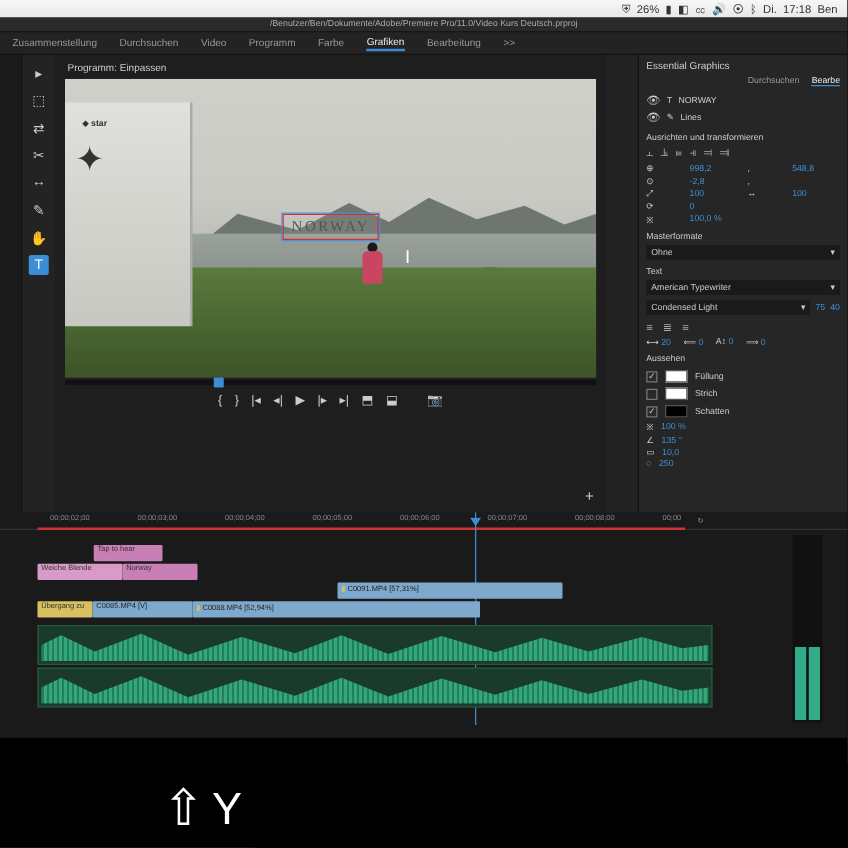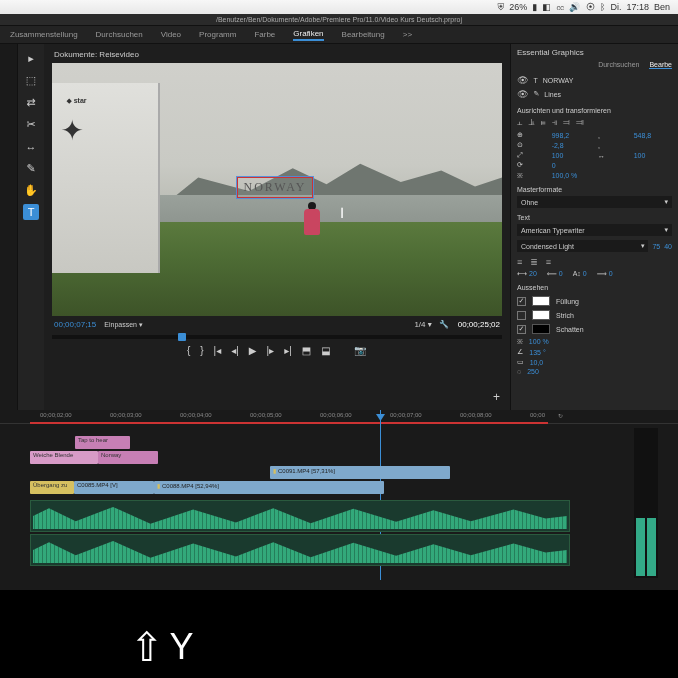"Dokumente: Reisevideo" div.panel-title { text: Dokumente: Reisevideo -> Programm: Einpassen }
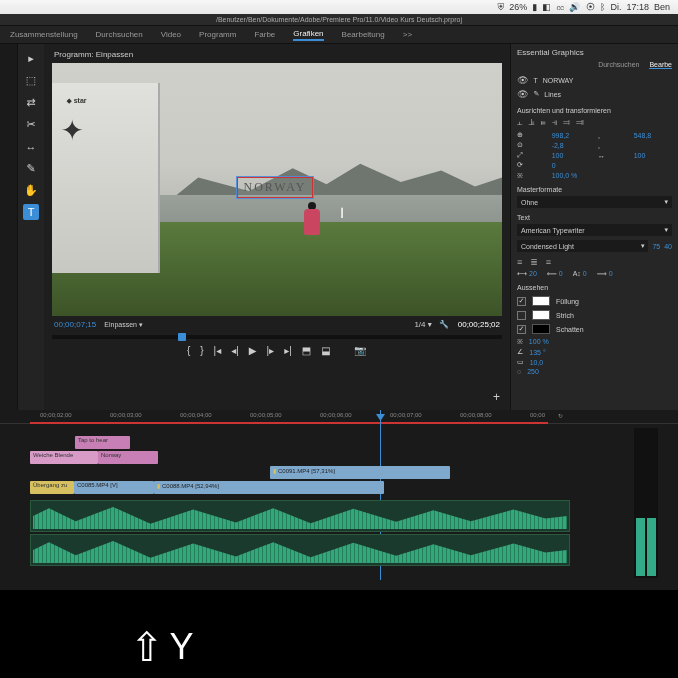"Essential Graphics" .rightpanel { margin-left: none -> 25px }
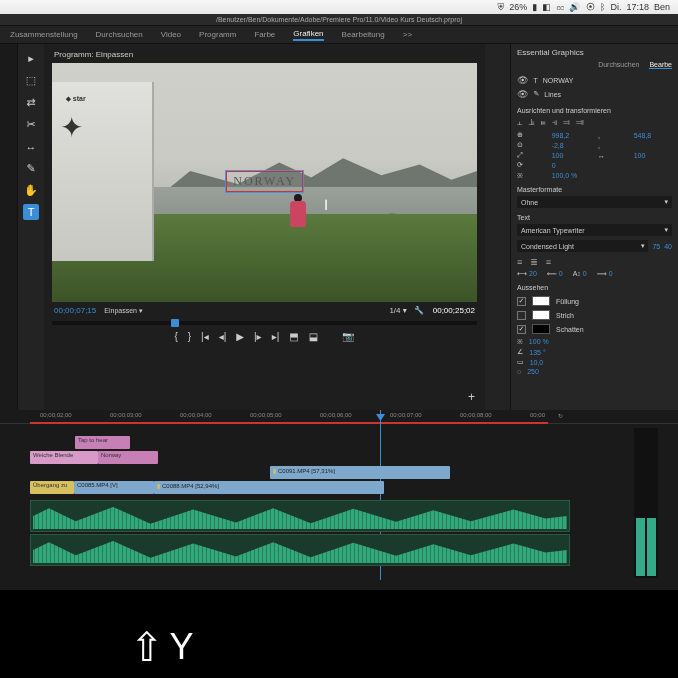"00;00;07;15" div.monitor-controls { html: <div> <div> <span>00;00;07;15</span> <span><span>Einpassen</span> ▾</span> </div> <div> <span><span>1/4</span> ▾</span> <span>🔧</span> <span>00;00;25;02</span> </div> </div> -> none }
